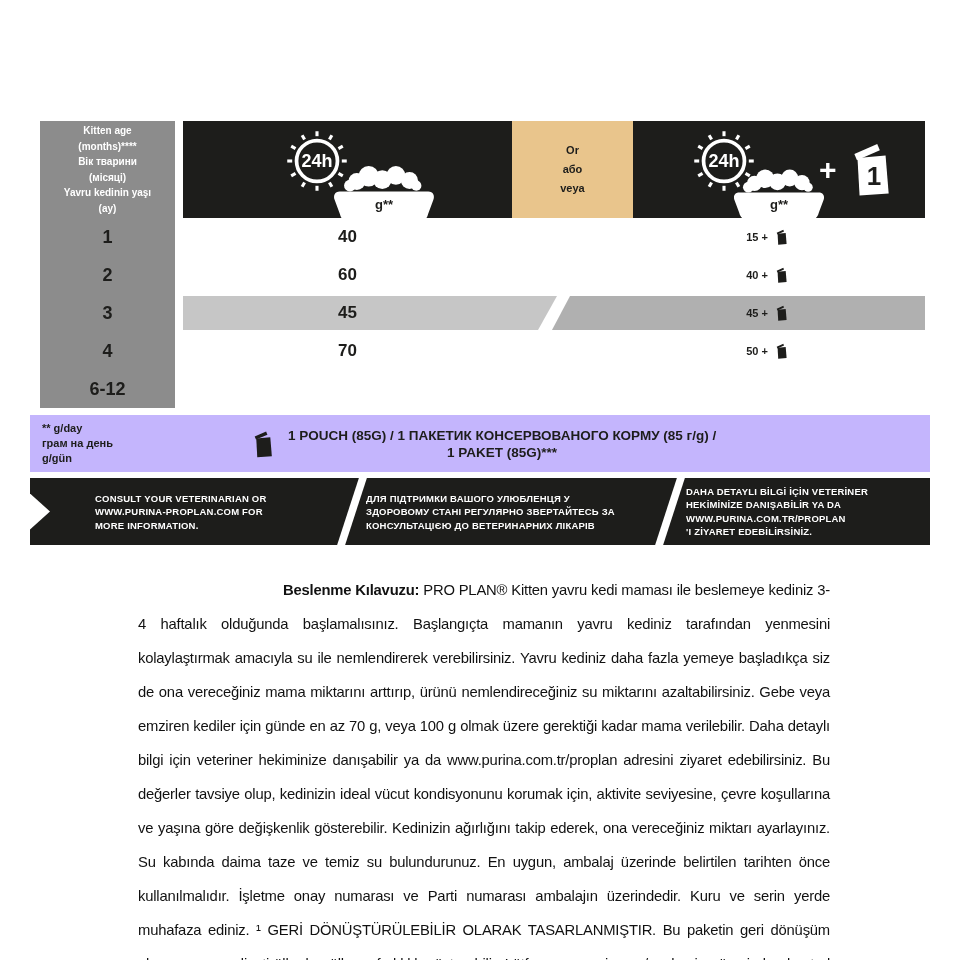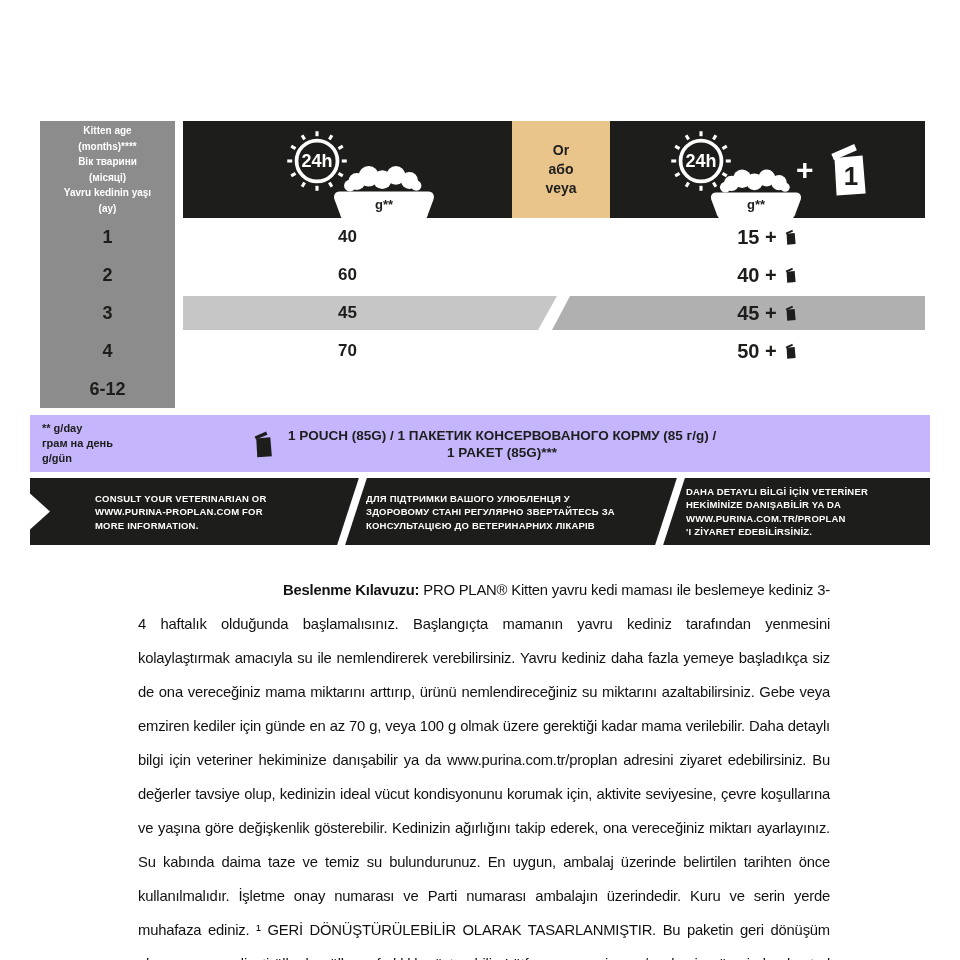"Or" .th-or { font-size: 14px -> 11px; width: 98px -> 121px }
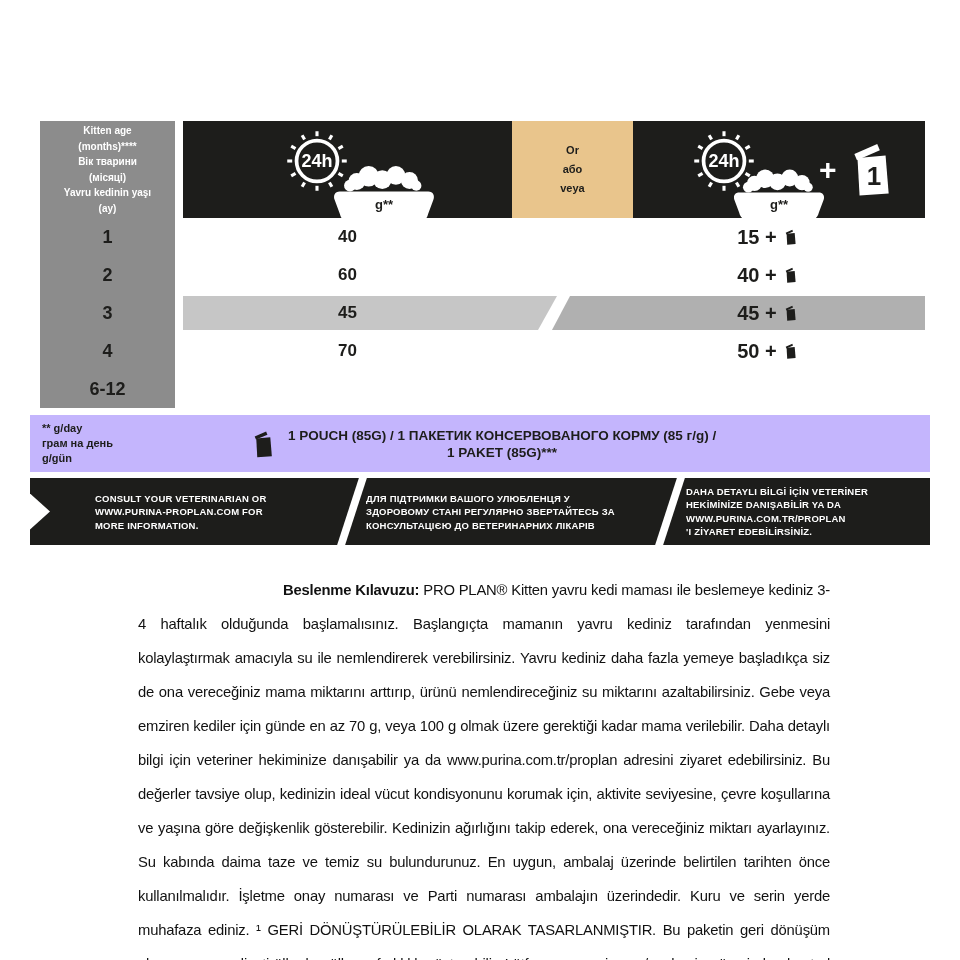"15 +" .wet-val { font-size: 20px -> 11px }
